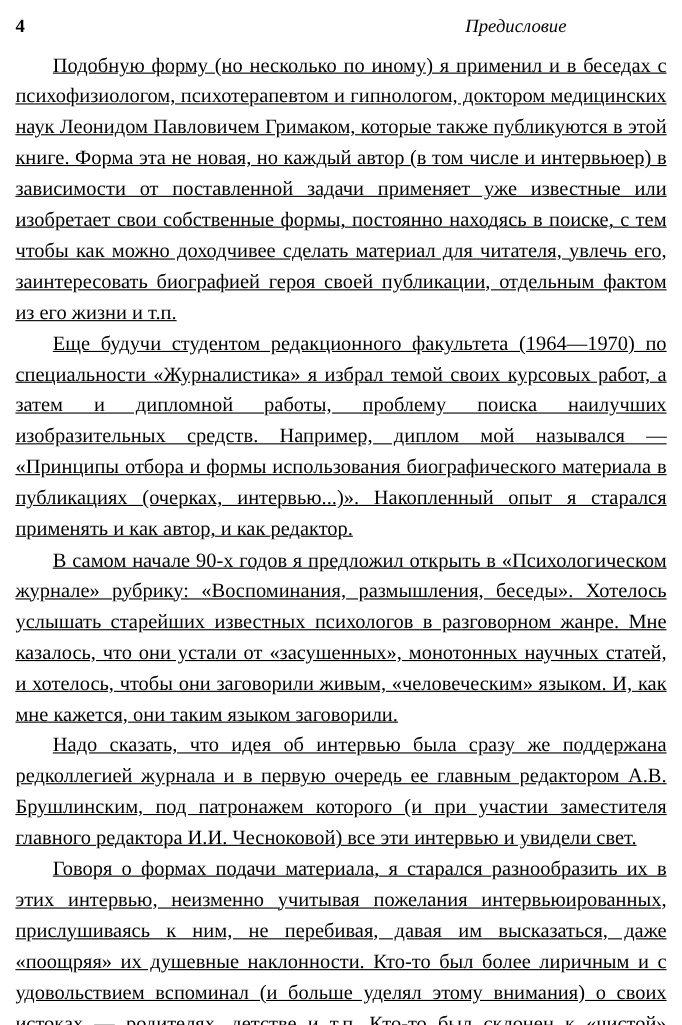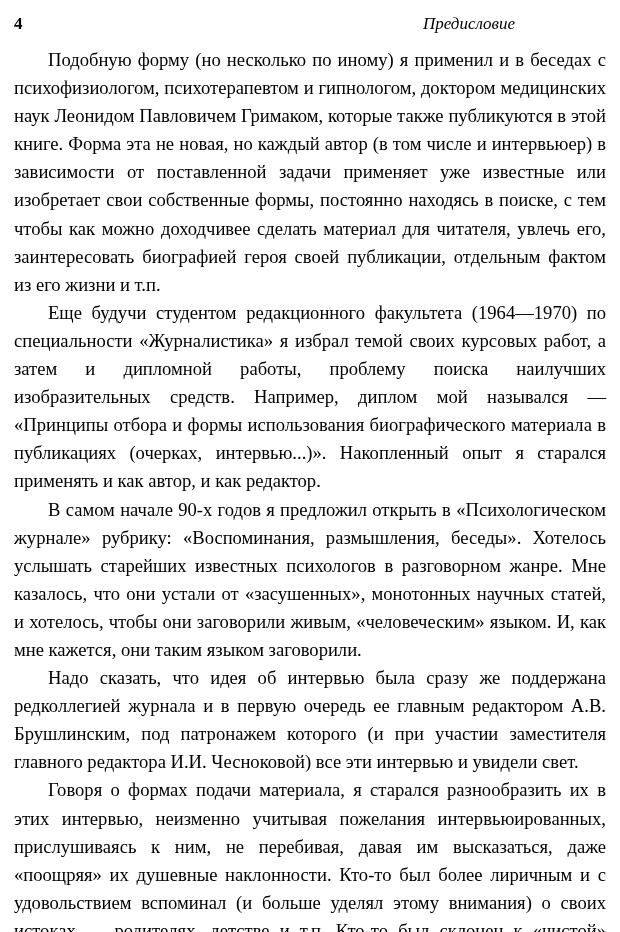"Подобную форму (но несколько по" .body-text p { text-decoration: none -> underline }
